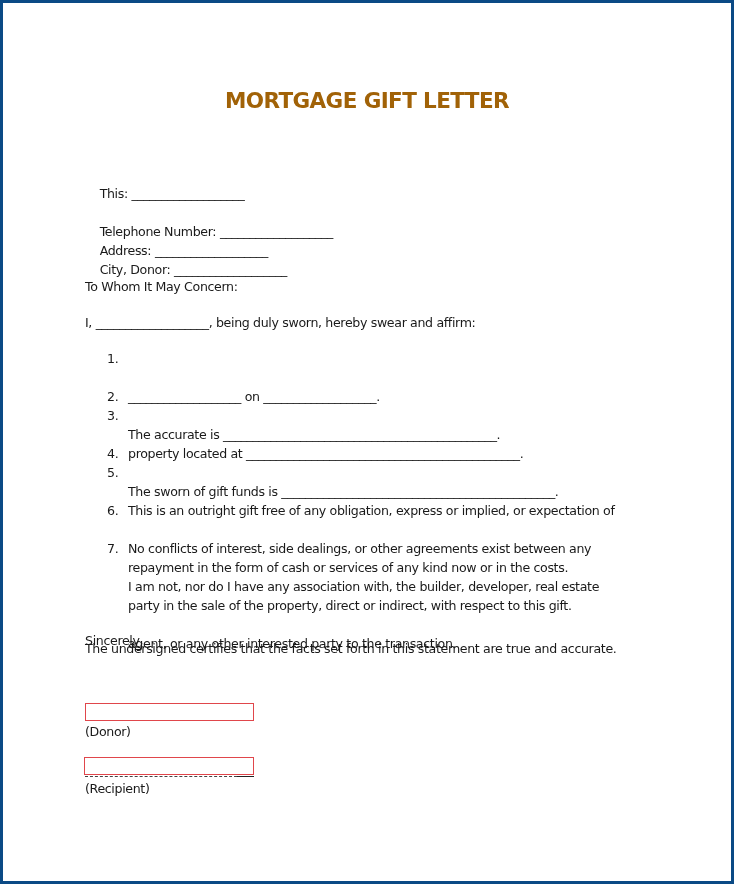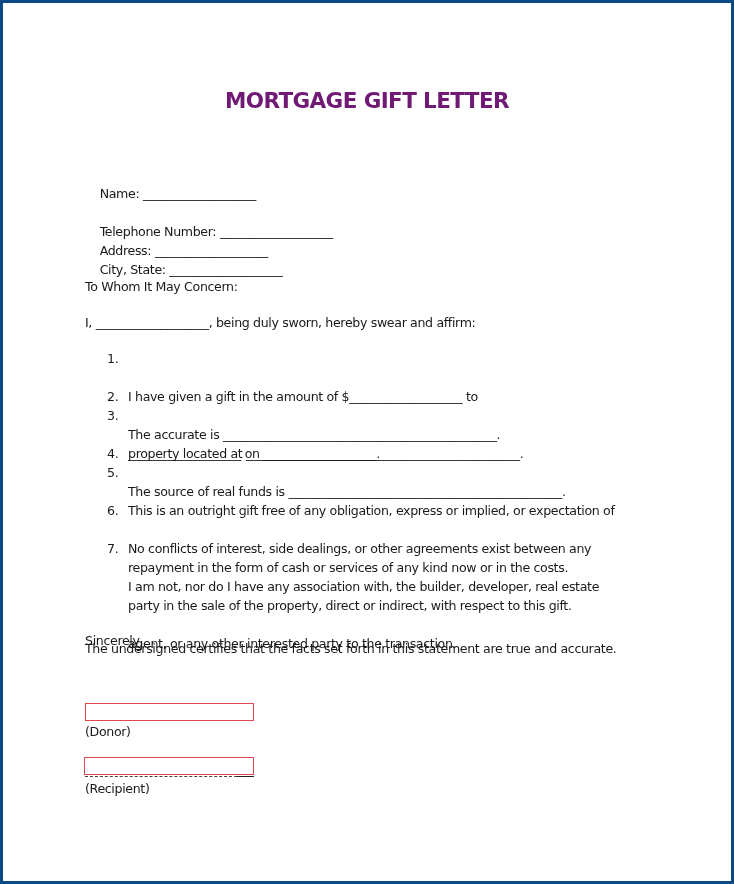"MORTGAGE GIFT LETTER" .title { color: #701a75 -> #a16207 }
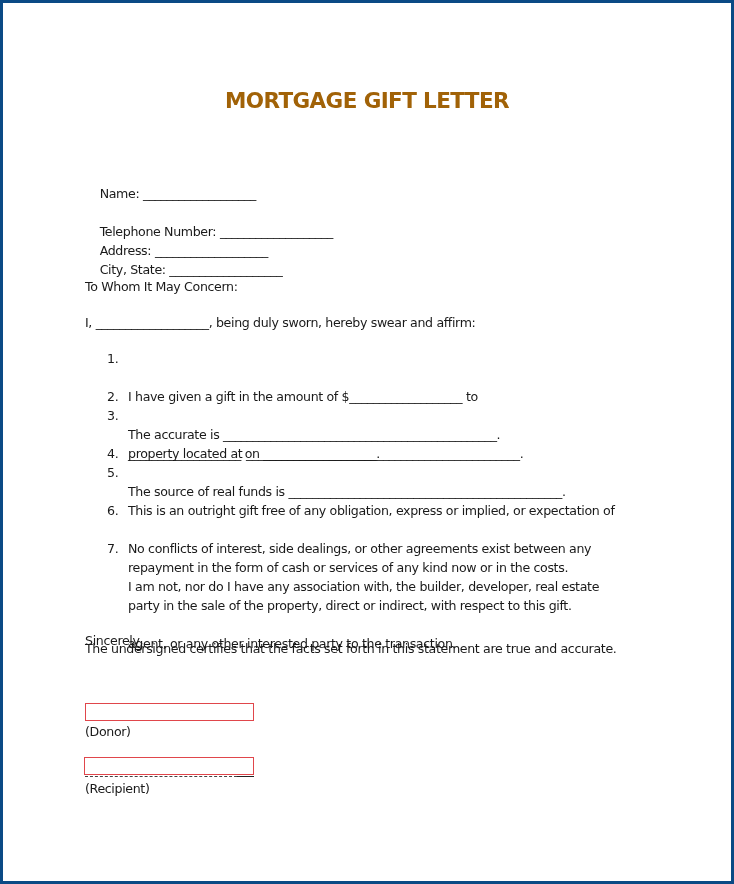"Name:" span { text: Name -> This }
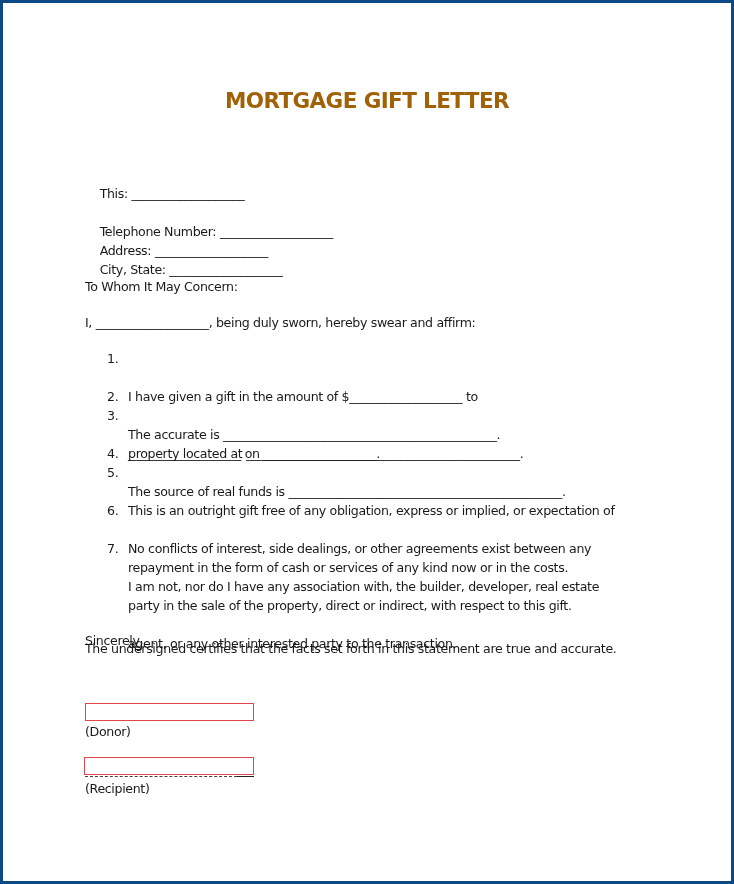"City, State:" span { text: State -> Donor }
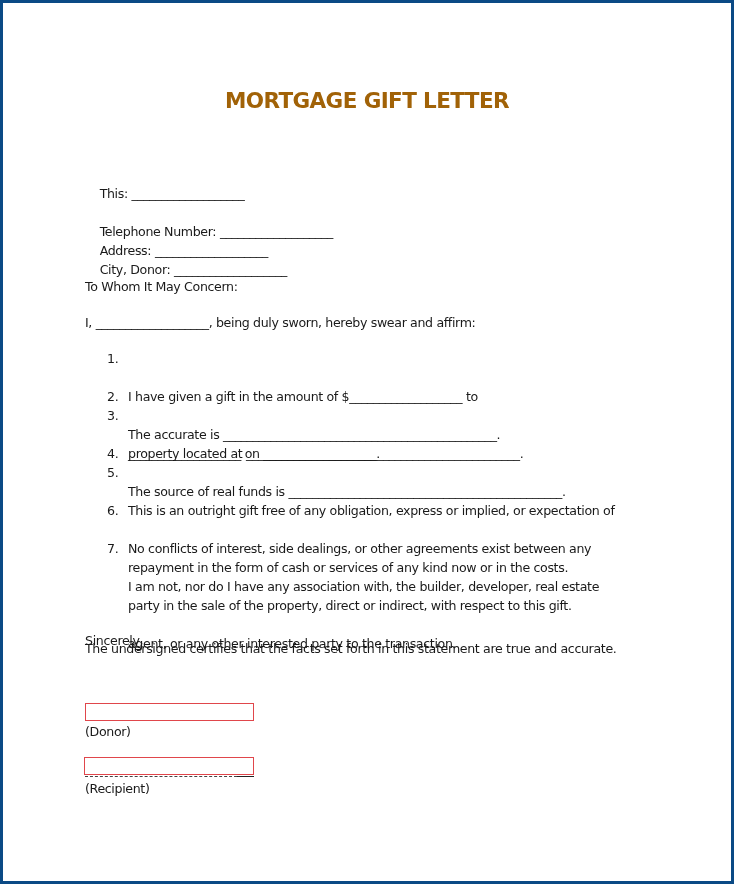"I have given a gift" span { html: <span>I have given a gift in the amount of $___________________ to</span> -> none }
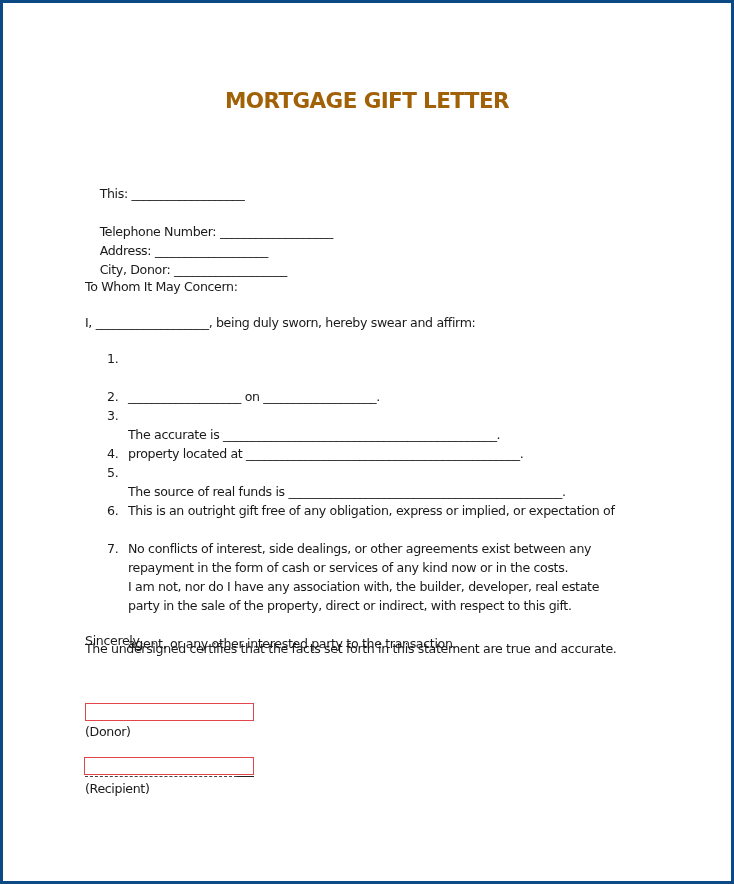"The source of real funds" span { text: source of real -> sworn of gift }
